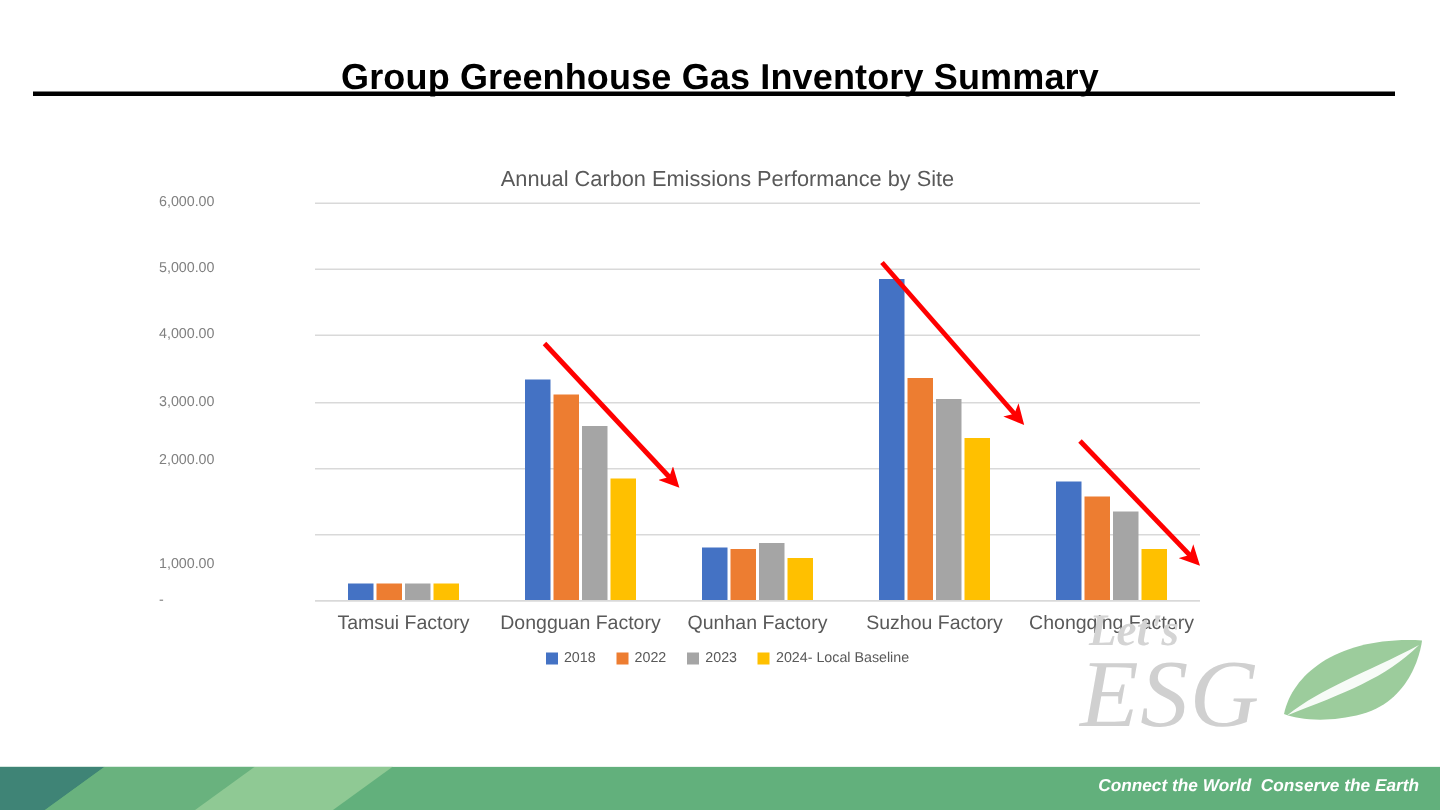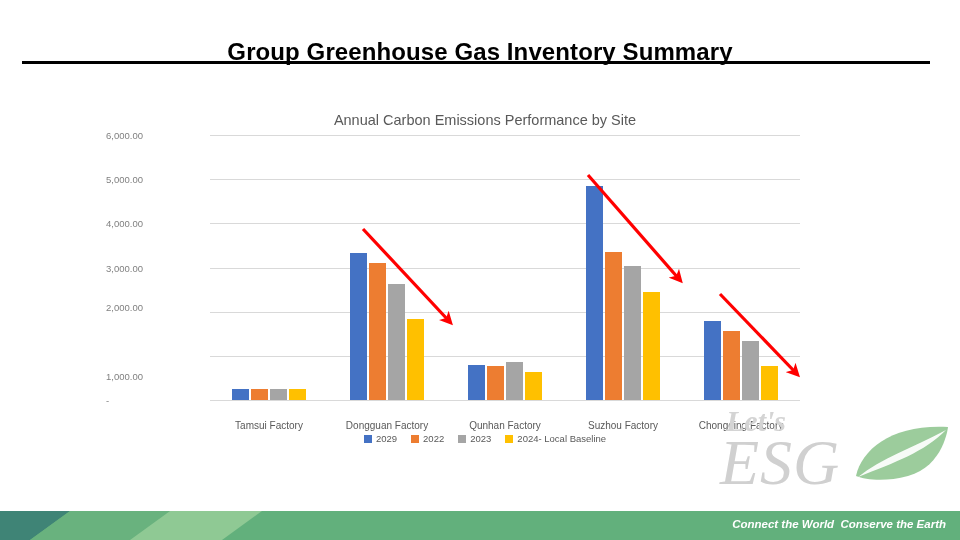"Tamsui Factory" .xtick { font-size: 10px -> 13px; top: 285px -> 272px }
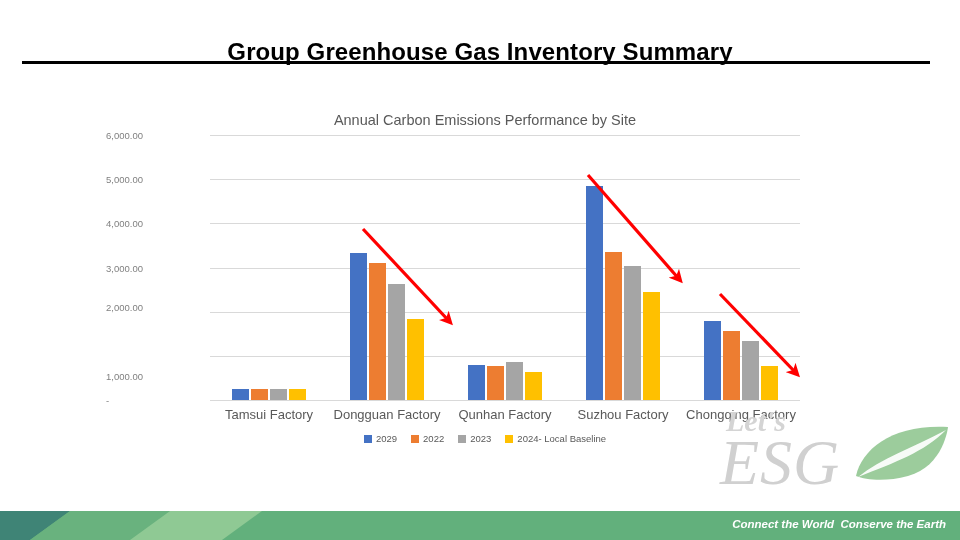"2029" span { text: 2029 -> 2018 }
